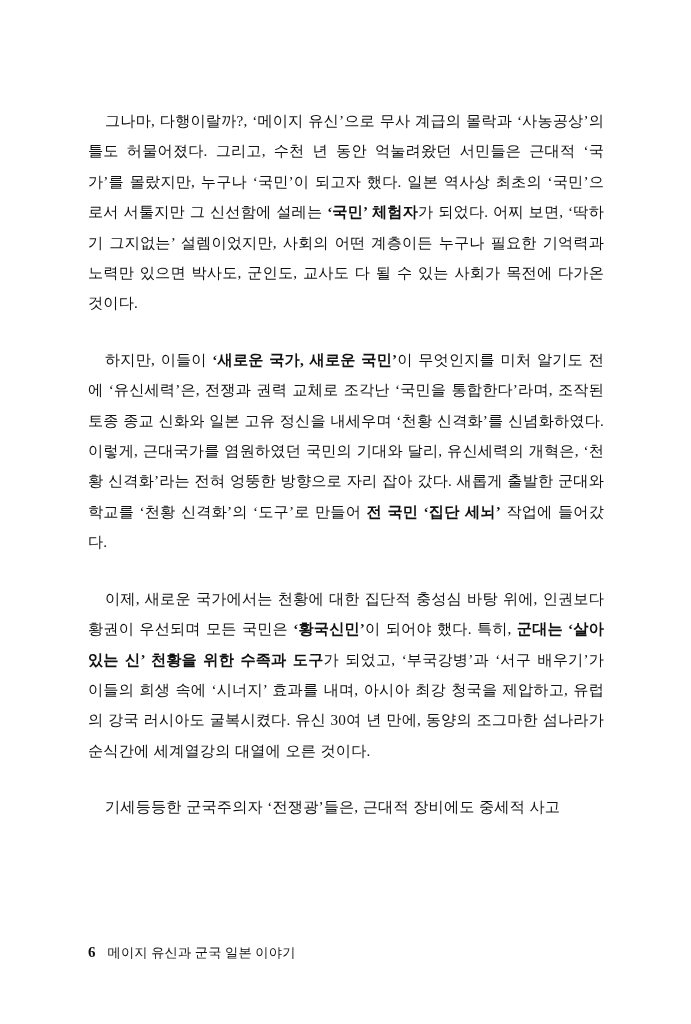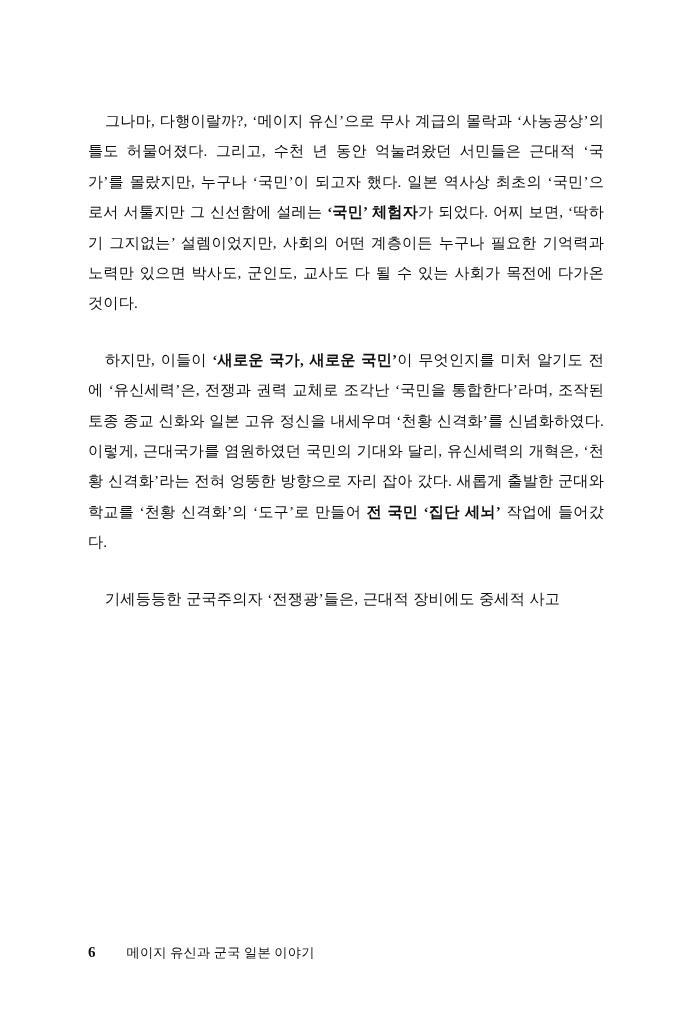"이제, 새로운 국가에서는 천황에 대한" p.para { html: none -> <p>이제, 새로운 국가에서는 천황에 대한 집단적 충성심 바탕 위에, 인권보다 황권이 우선되며 모든 국민은 <b>‘황국신민’</b>이 되어야 했다. 특히, <b>군대는 ‘살아 있는 신’ 천황을 위한 수족과 도구</b>가 되었고, ‘부국강병’과 ‘서구 배우기’가 이들의 희생 속에 ‘시너지’ 효과를 내며, 아시아 최강 청국을 제압하고, 유럽의 강국 러시아도 굴복시켰다. 유신 30여 년 만에, 동양의 조그마한 섬나라가 순식간에 세계열강의 대열에 오른 것이다.</p> }
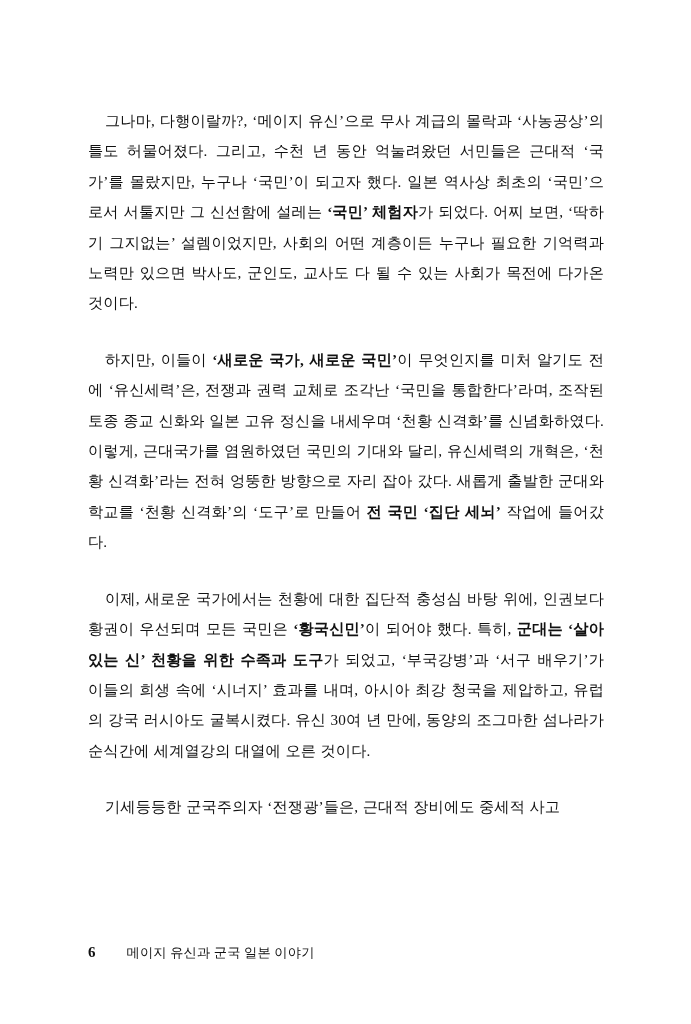"메이지 유신과 군국 일본 이야기" .runhead { margin-left: 19px -> none }
